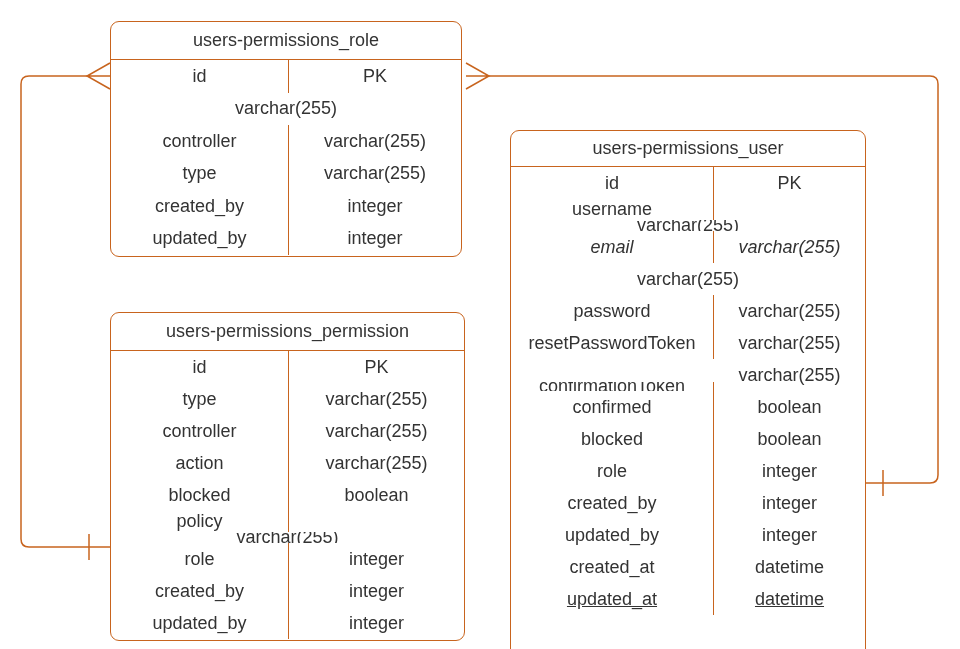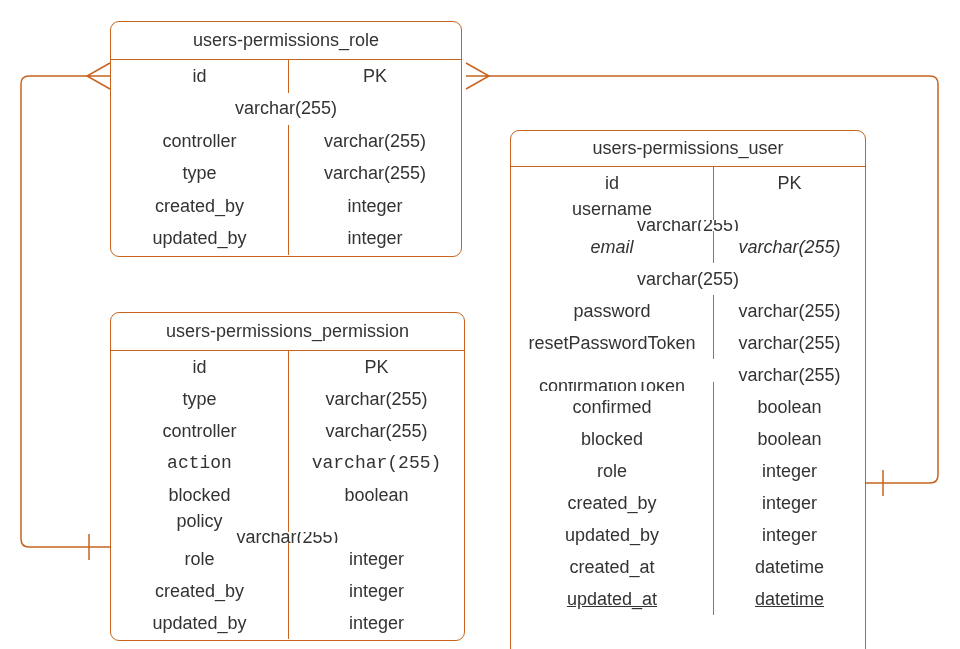"action" div.er-row { font-family: Liberation Mono, monospace -> none }
